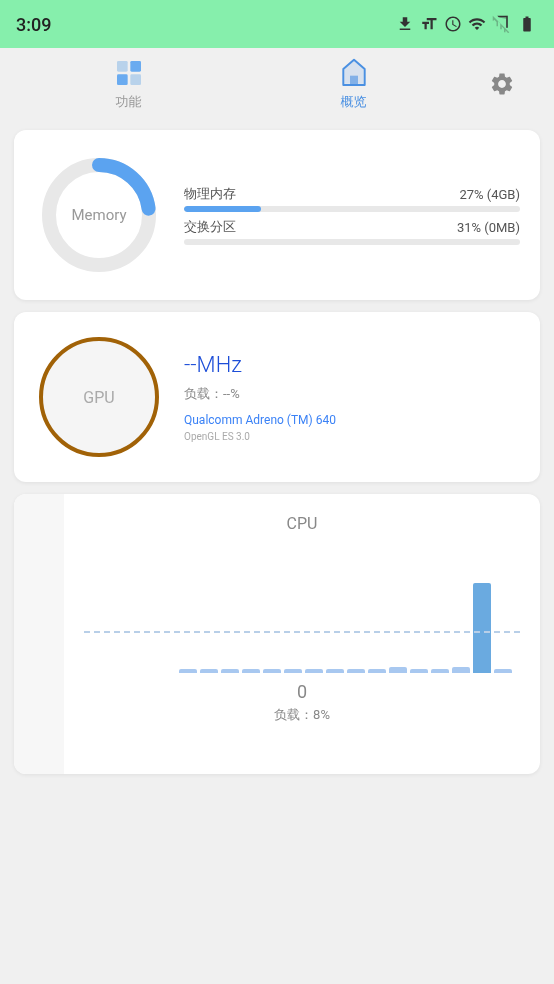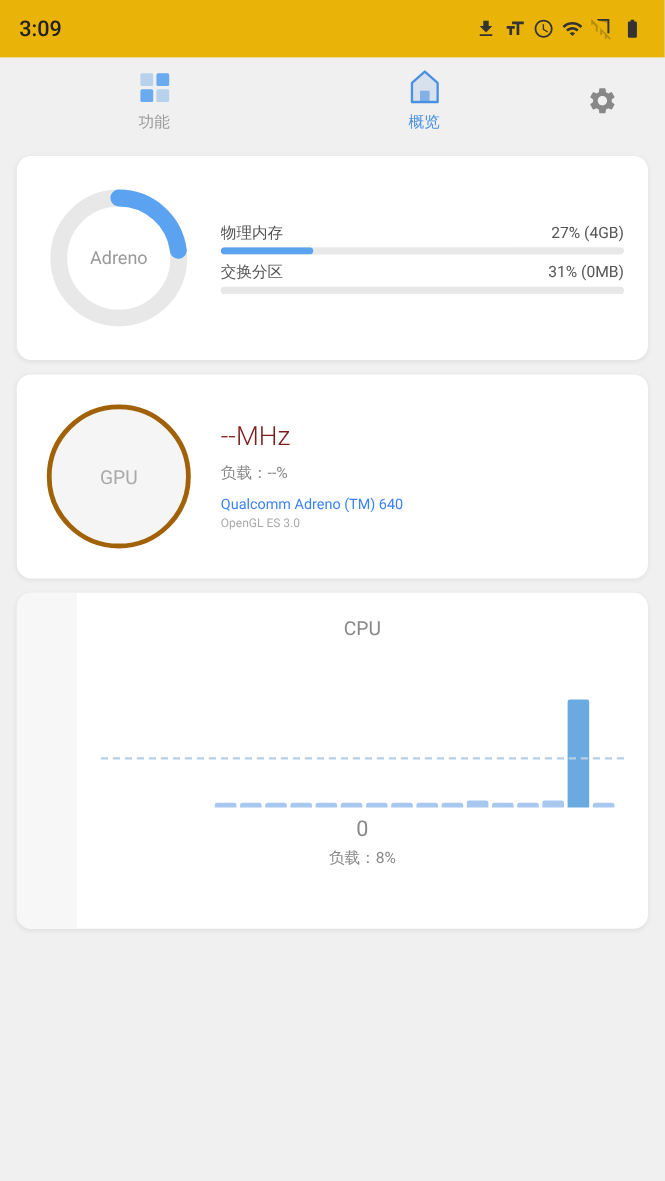"3:09" .status-bar { background: #eab308 -> #86efac }
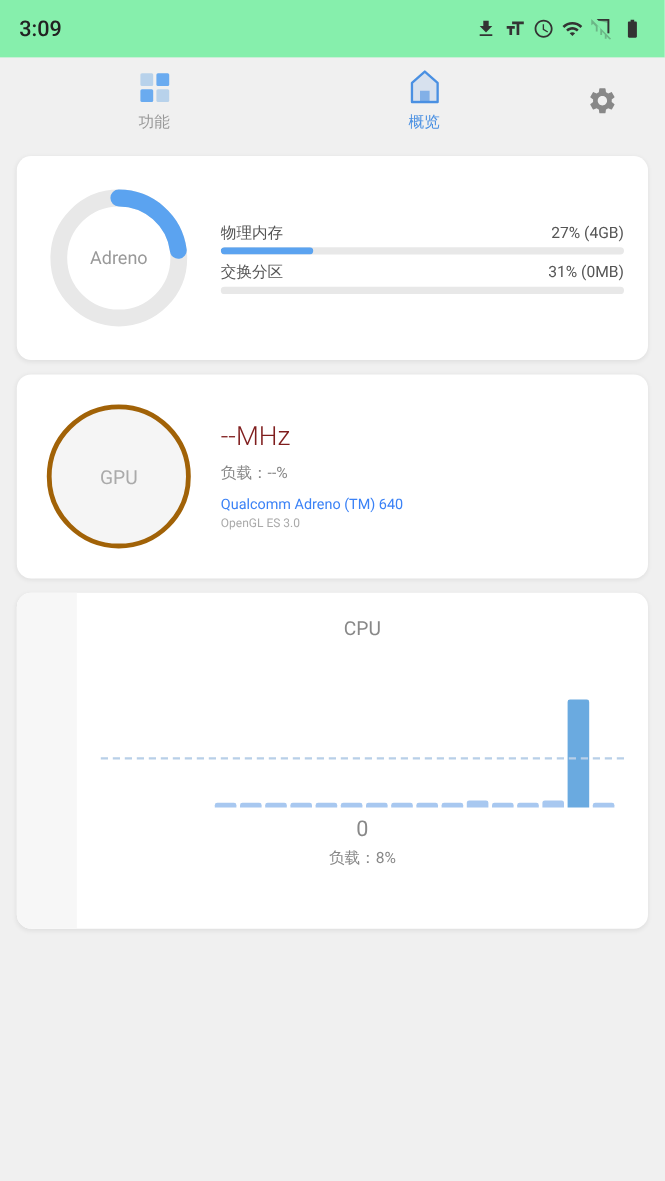"Adreno" div.donut-label { text: Adreno -> Memory }
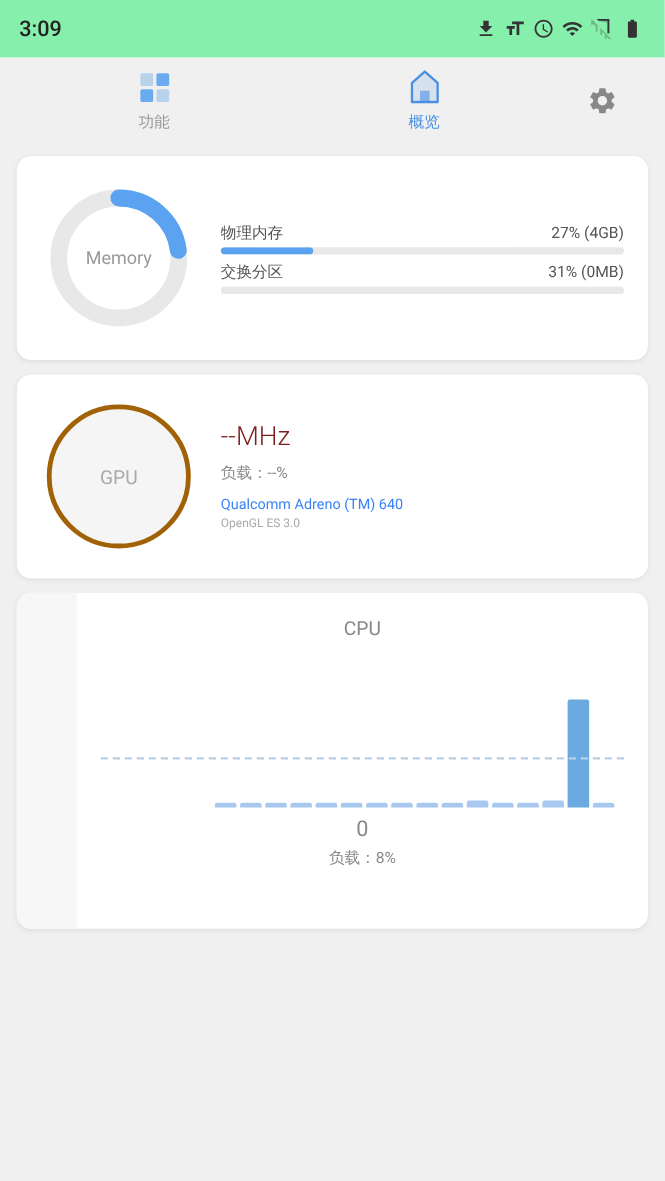"--MHz" .gpu-mhz { color: #7f1d1d -> #1d4ed8 }
